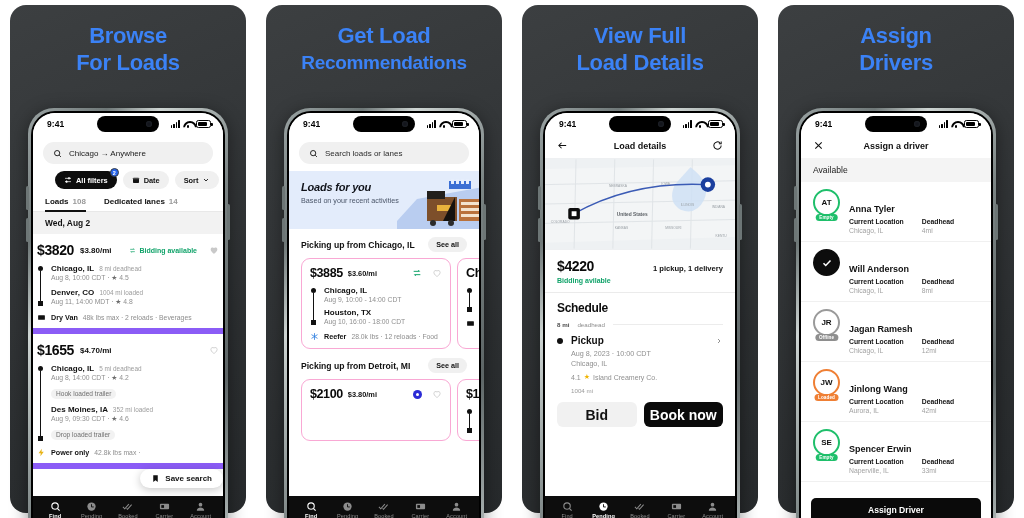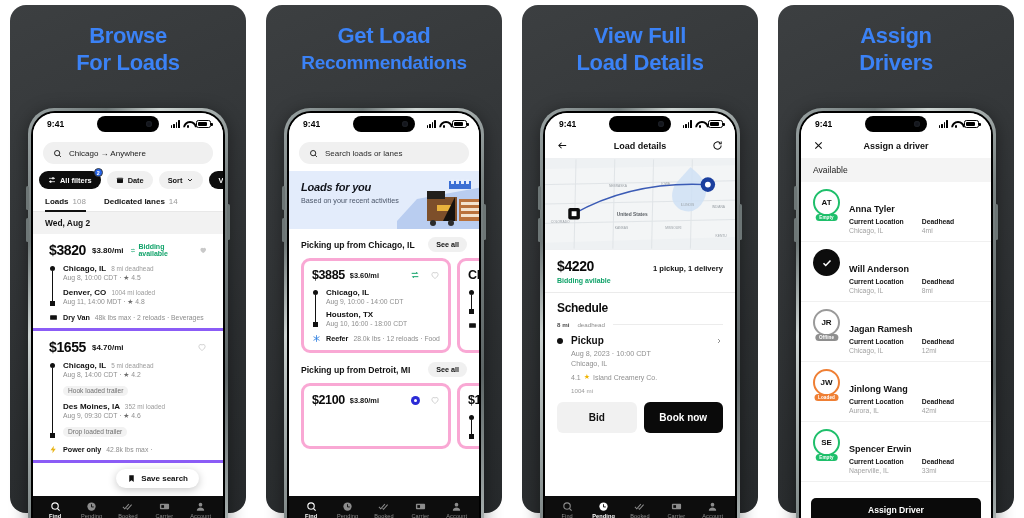"All filters" .chips { padding: 7px 0 0 6px -> 7px 0 0 22px }
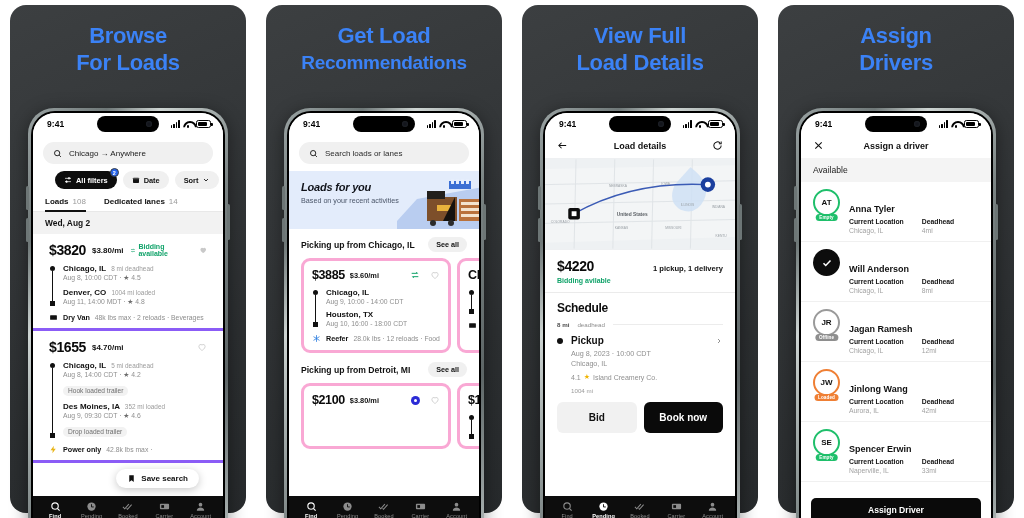"108" .seg-item .cnt { font-weight: 400 -> 700 }
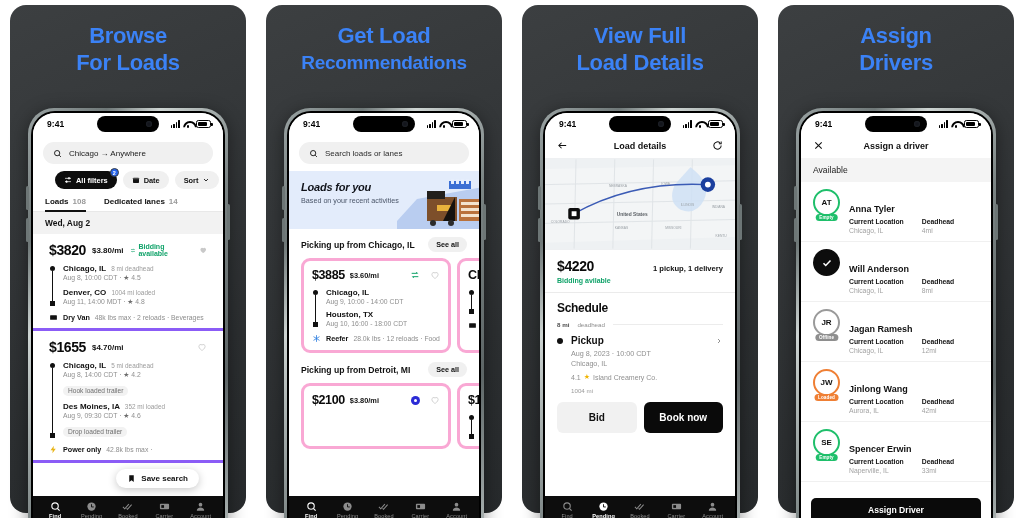"$3820" .load-card { border-bottom: 3px solid #8b5cf6 -> 6px solid #8b5cf6; padding: 8px 16px 6px -> 8px 4px 6px }
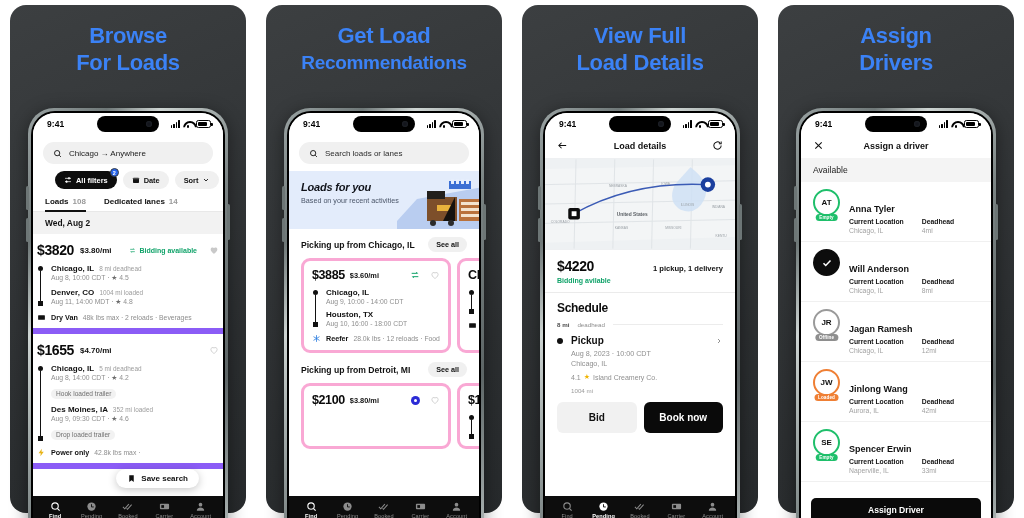"$3885" .mini-card { border: 3px solid #f9a8d4 -> 1px solid #f9a8d4 }
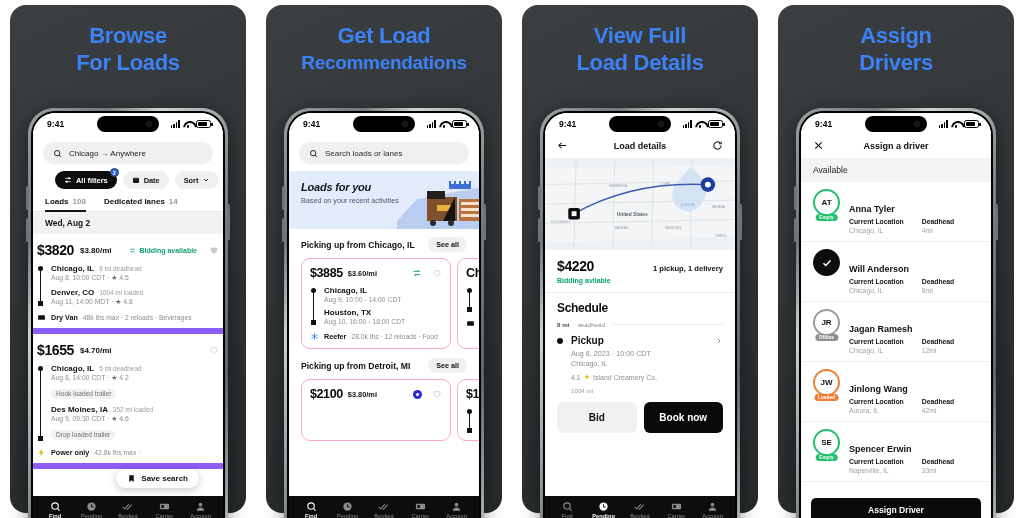"Bid" .cta { font-size: 10px -> 14px; height: 31px -> 25px }
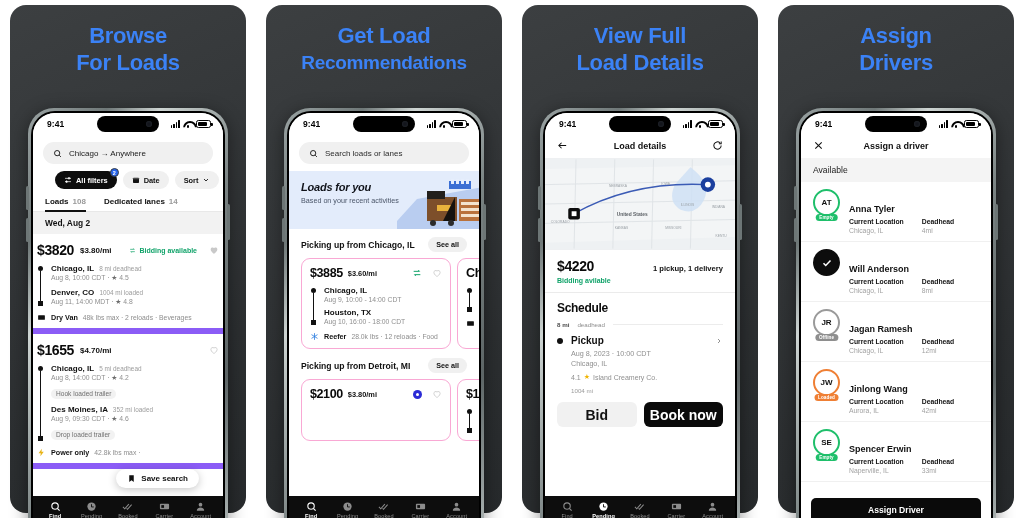"Save search" .save-search { right: 24px -> 0 }
